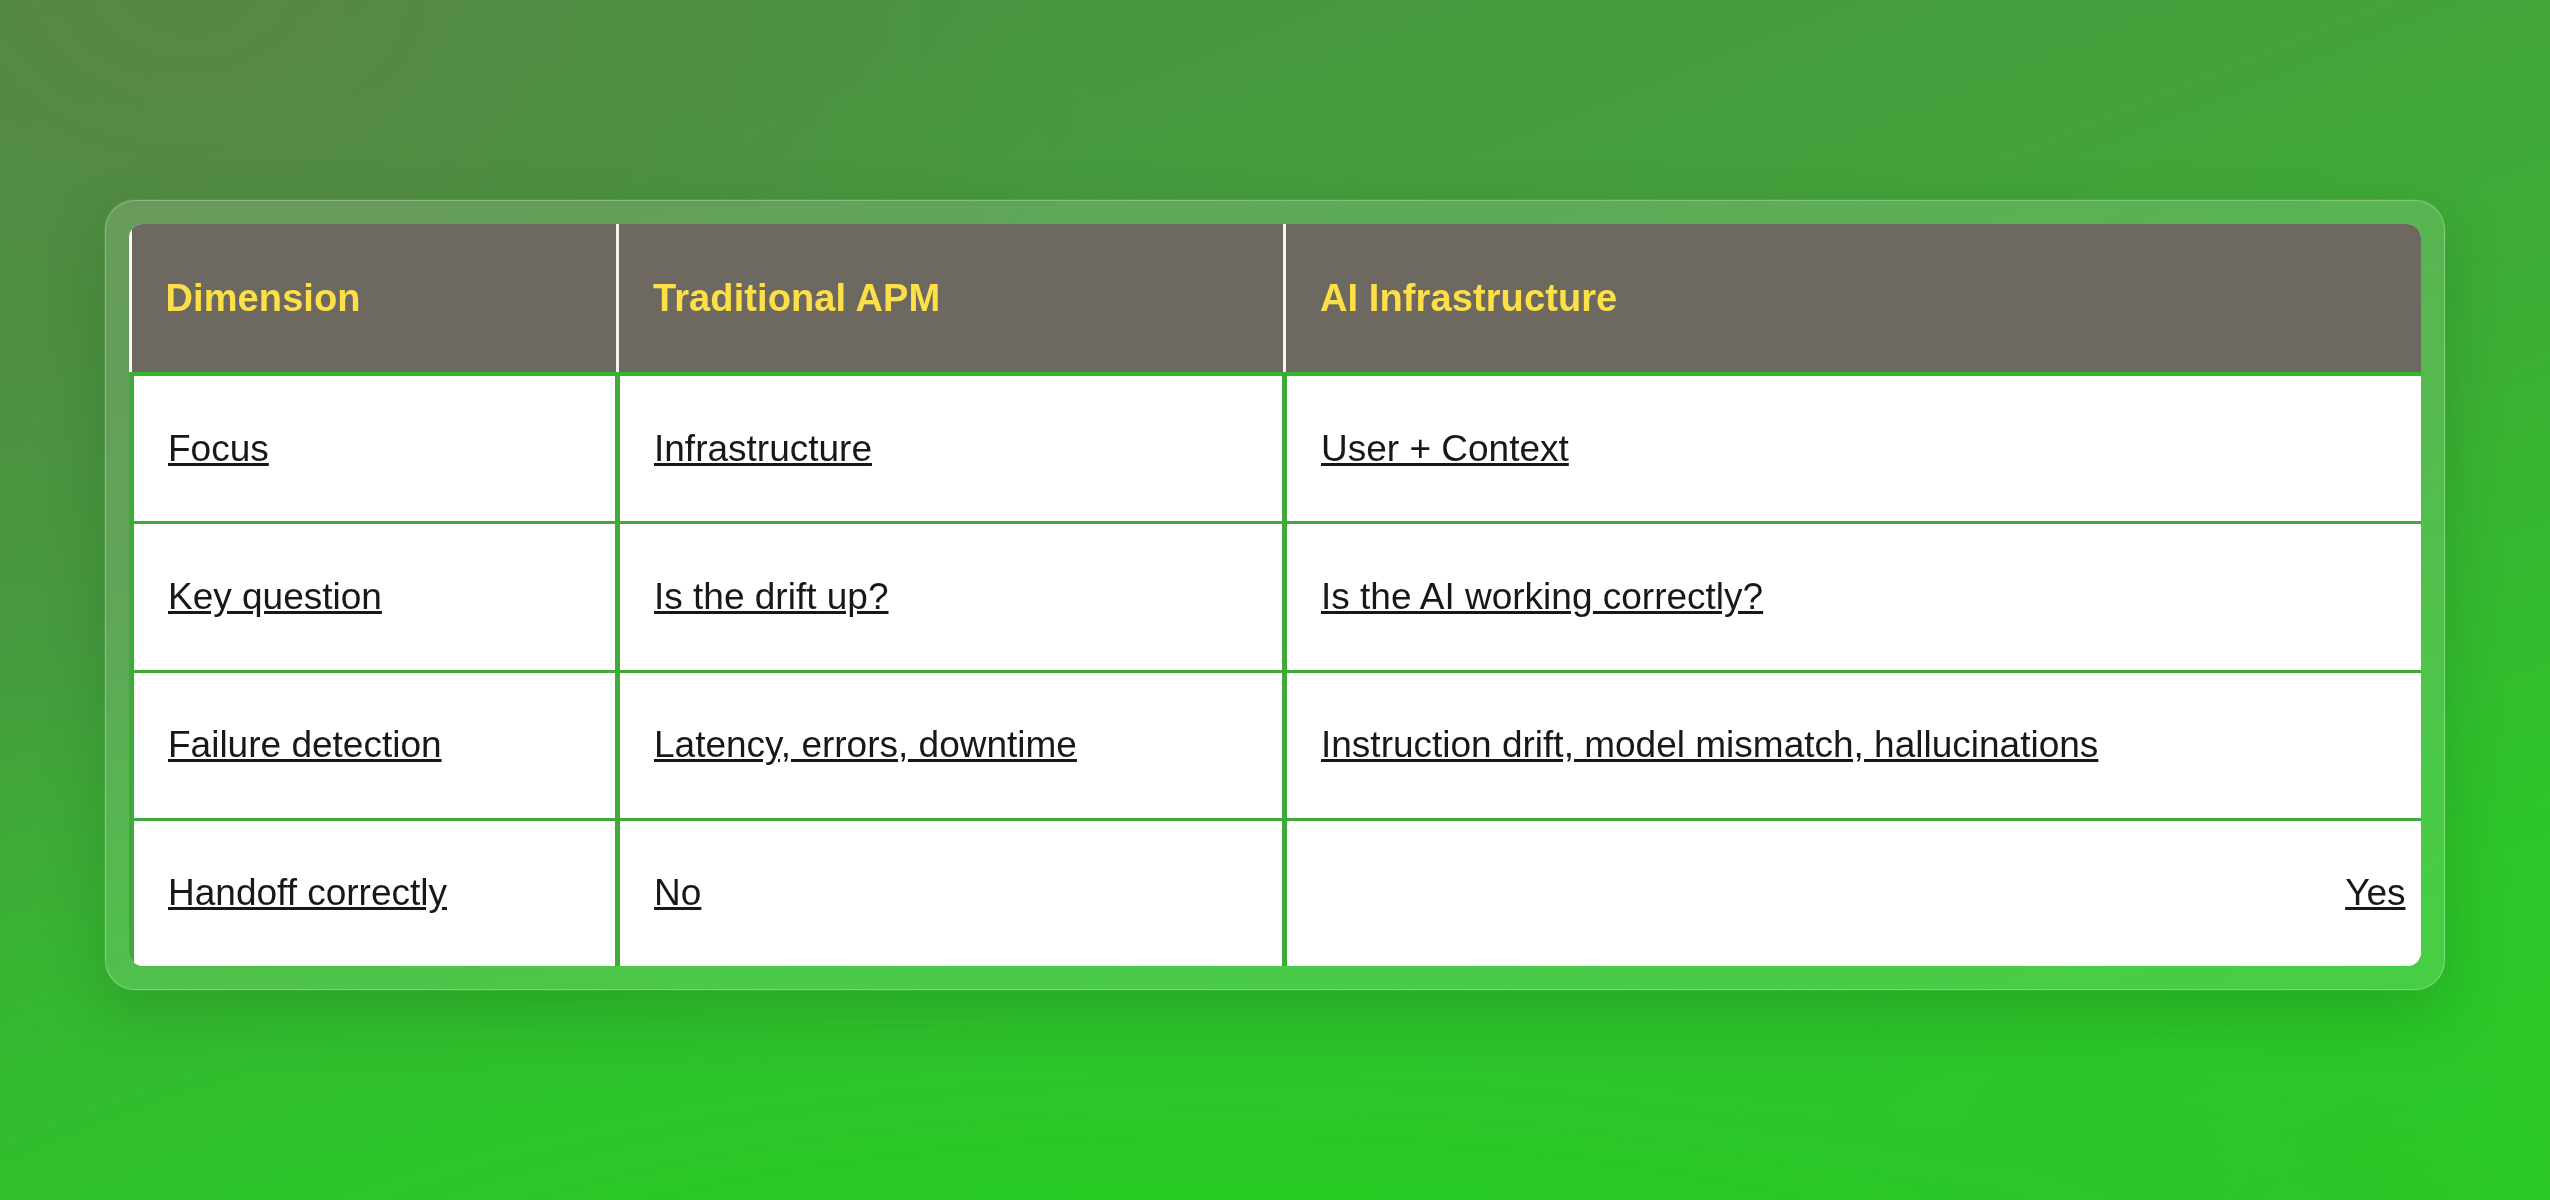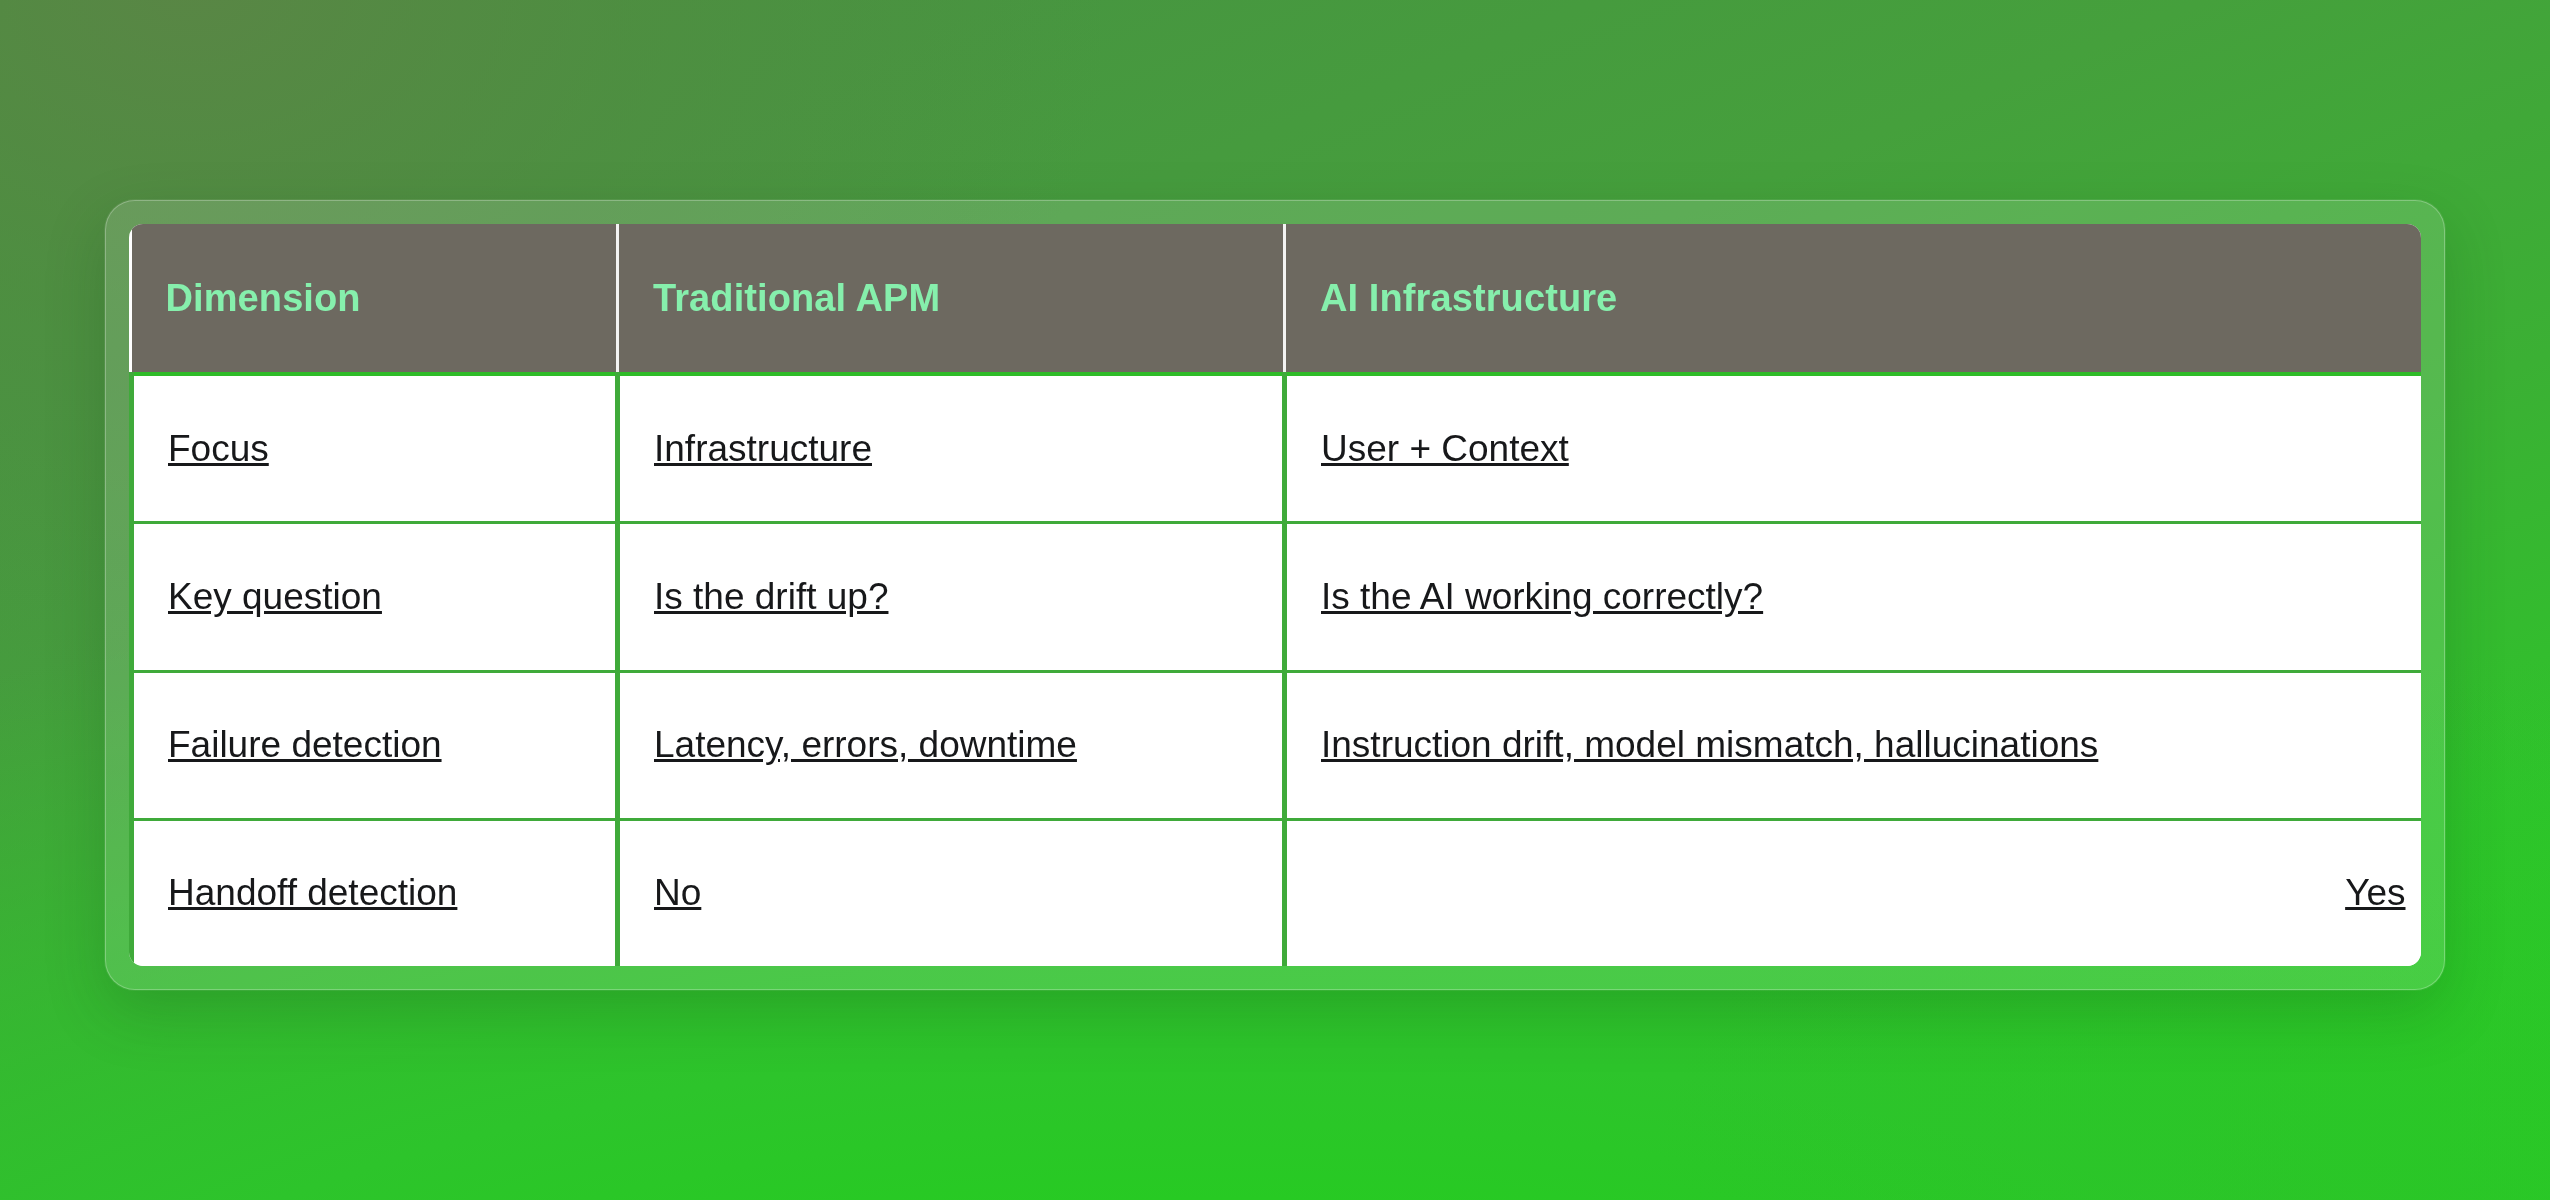"Dimension" thead th { color: #86efac -> #fde047 }
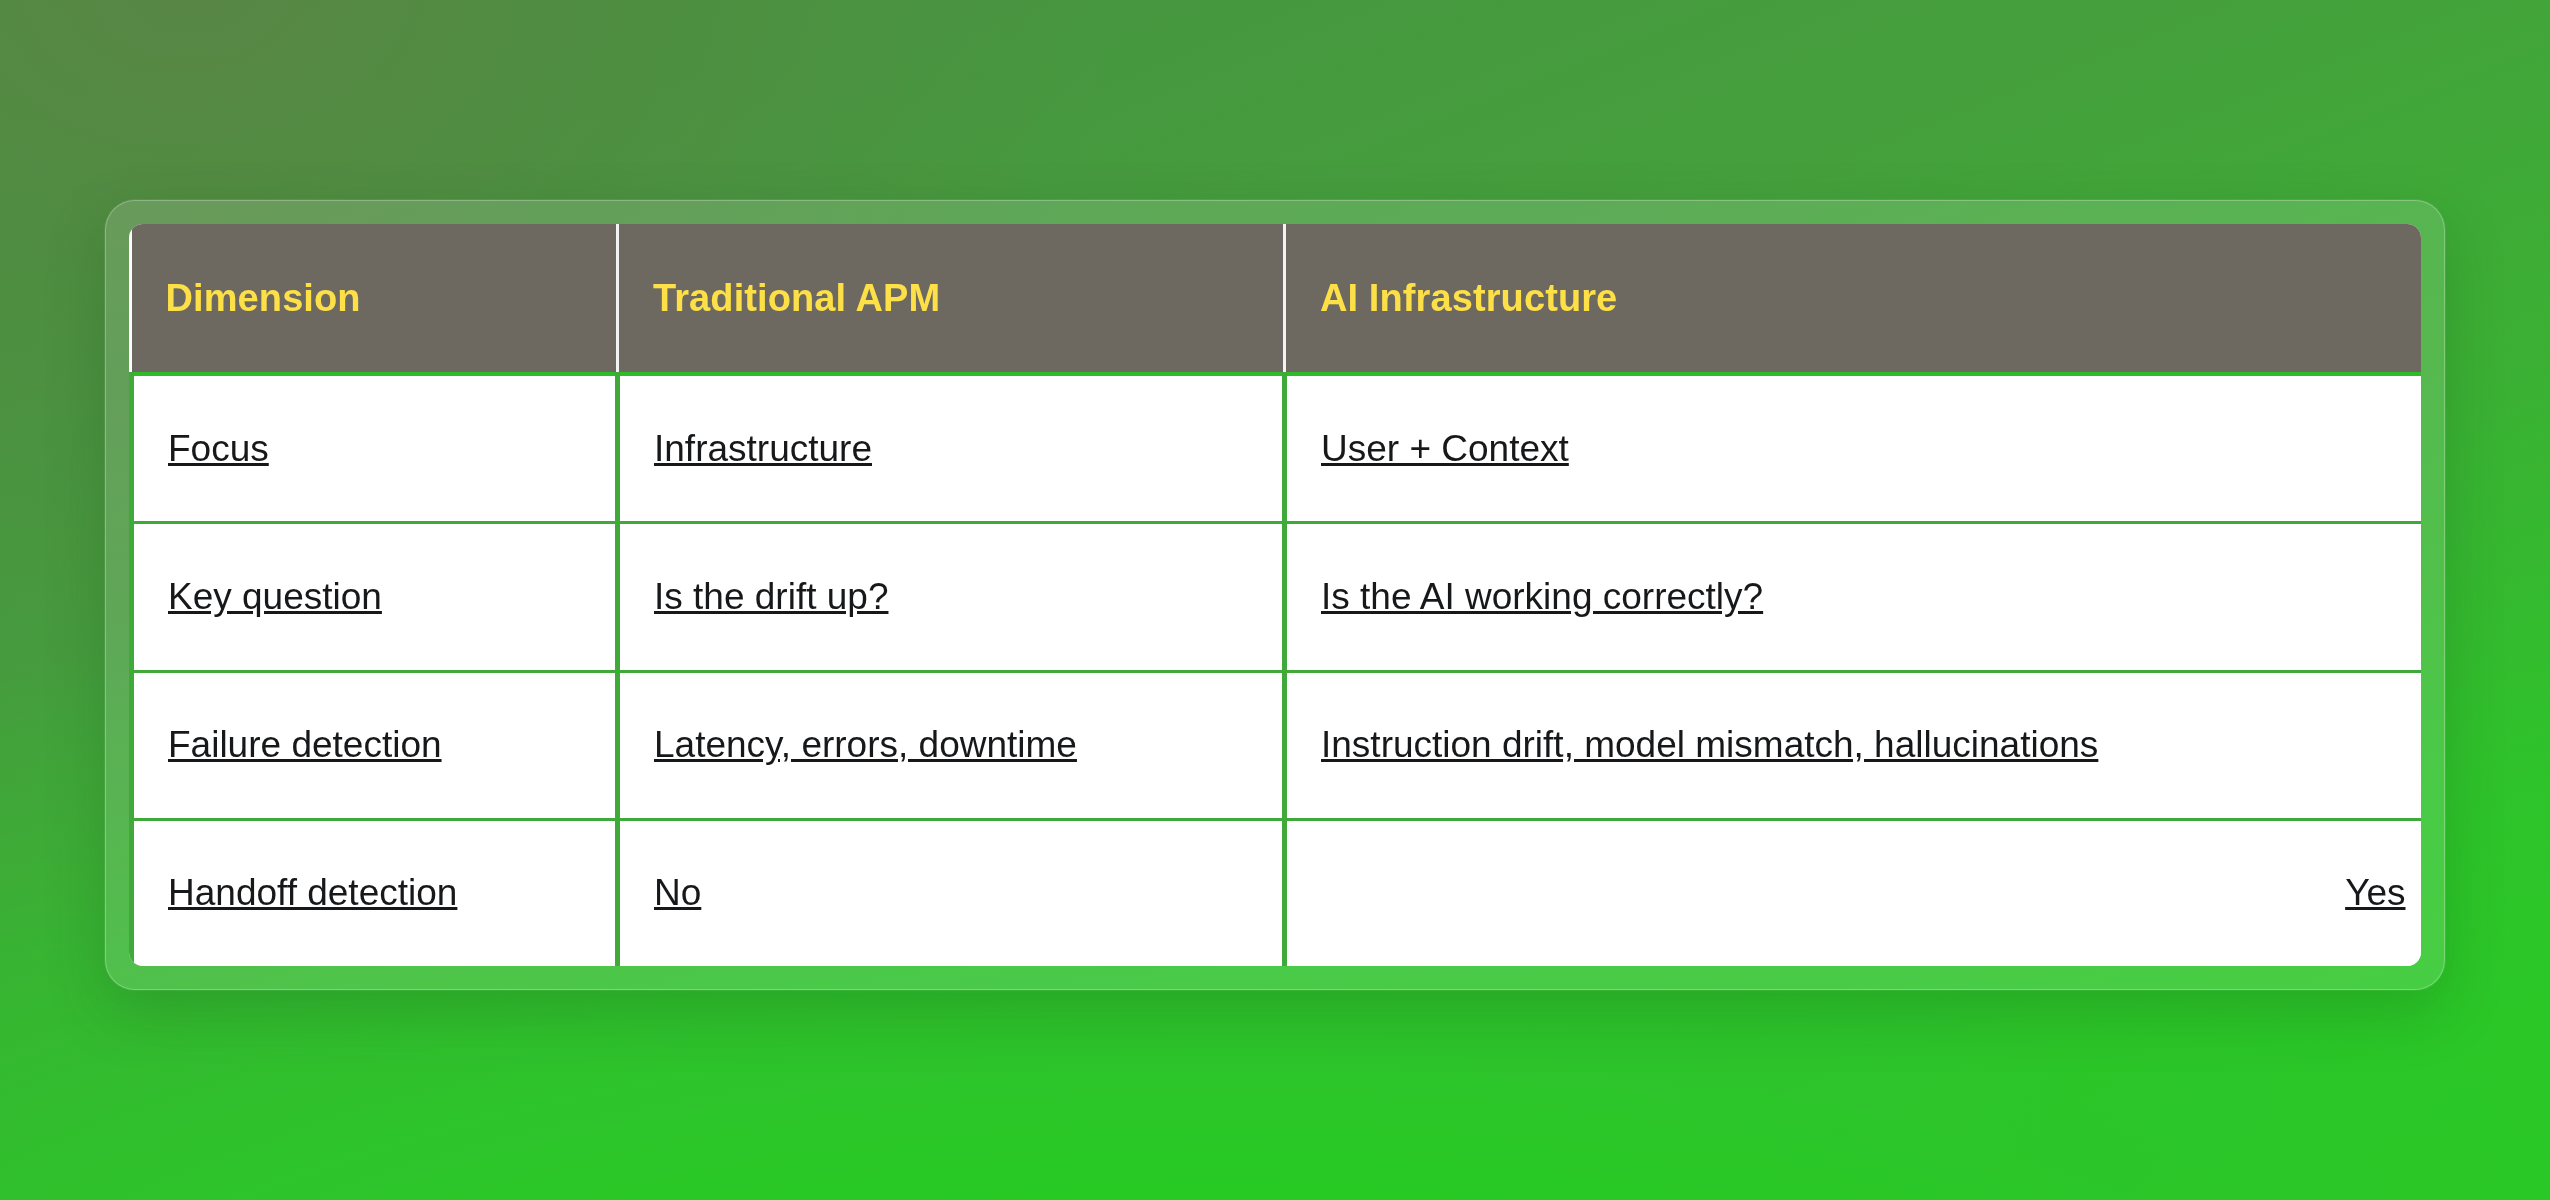"Handoff detection" td { text: detection -> correctly }
